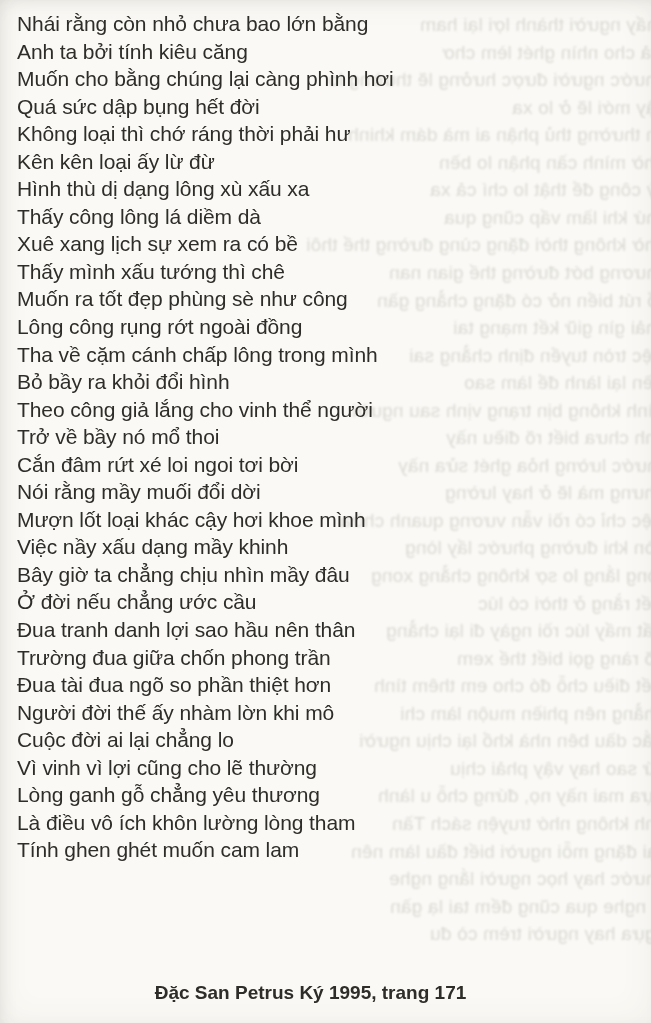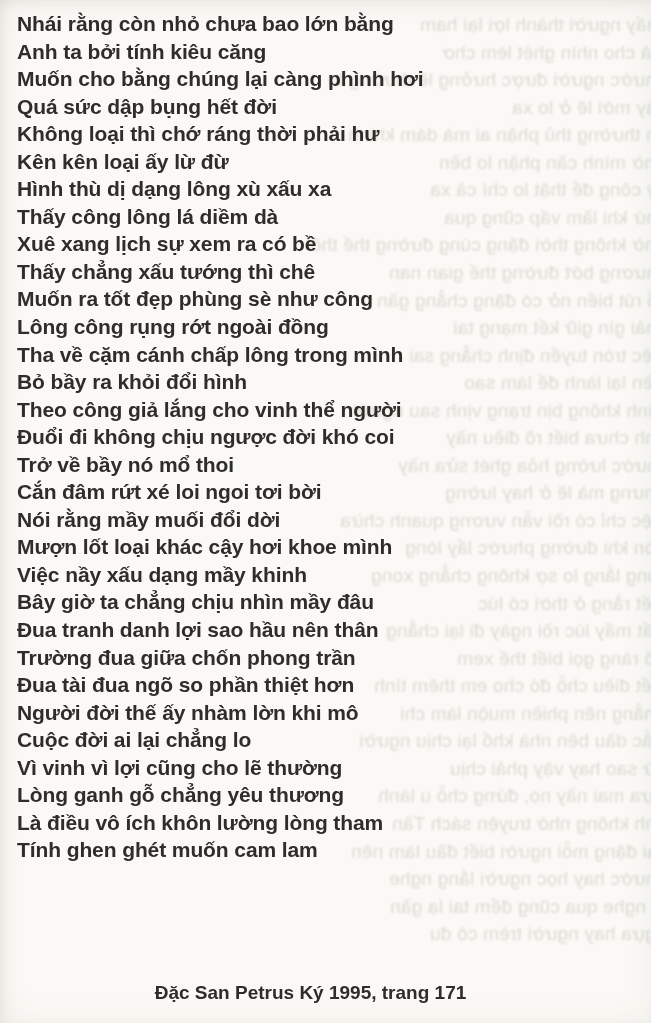"Nhái rằng còn nhỏ chưa" .poem { font-weight: bold -> none }
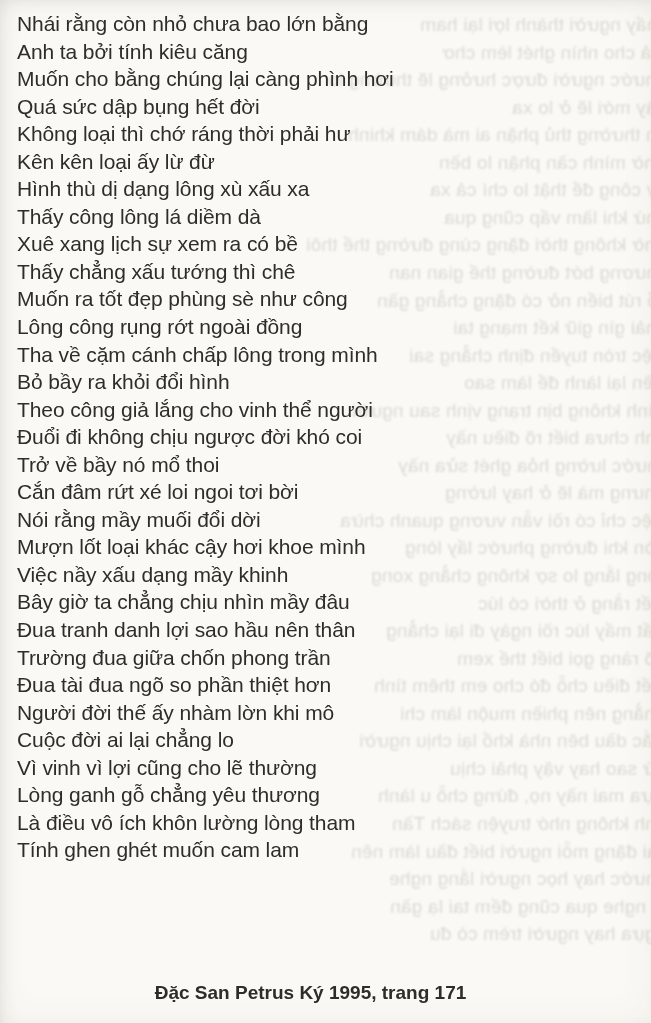"Thấy chẳng xấu tướng thì" div.line { text: chẳng -> mình }
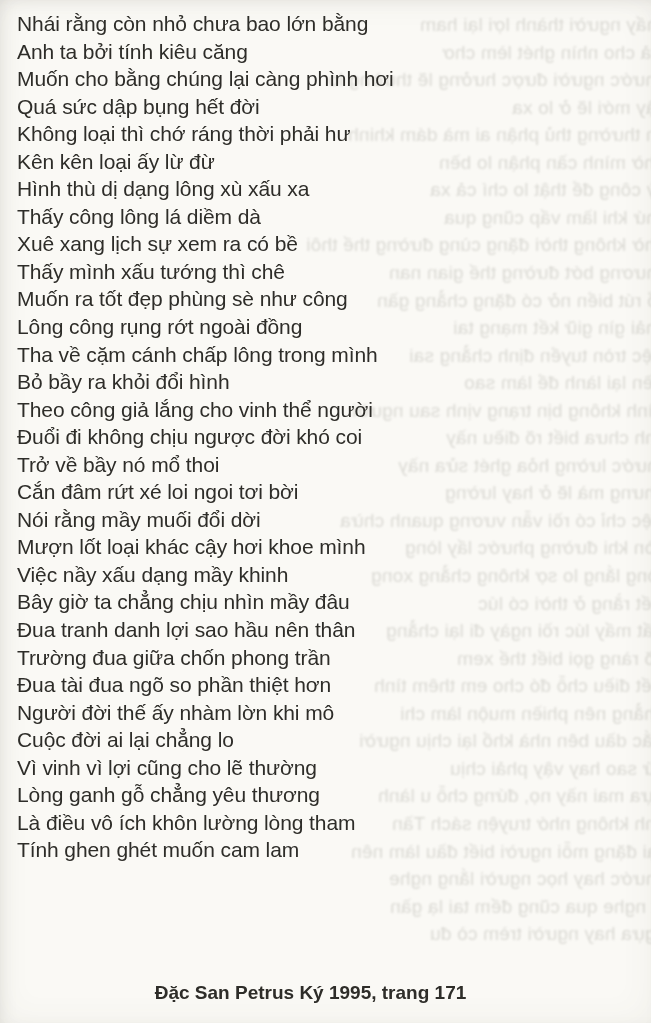"Đuổi đi không chịu ngược" div.line { html: <div>Đuổi đi không chịu ngược đời khó coi</div> -> none }
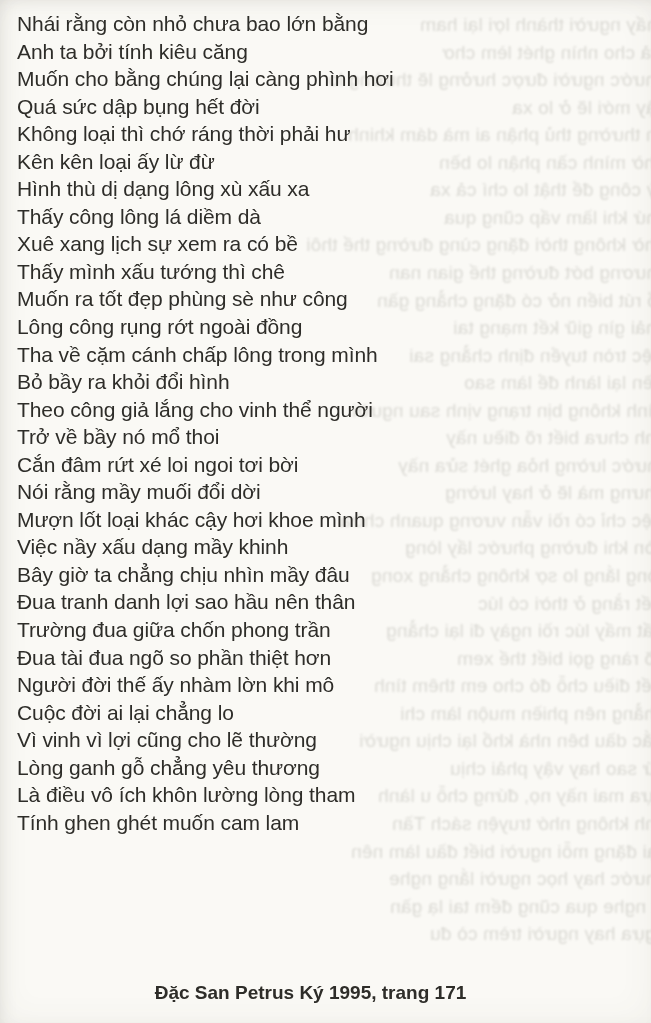"Ở đời nếu chẳng ước" div.line { html: none -> <div>Ở đời nếu chẳng ước cầu</div> }
